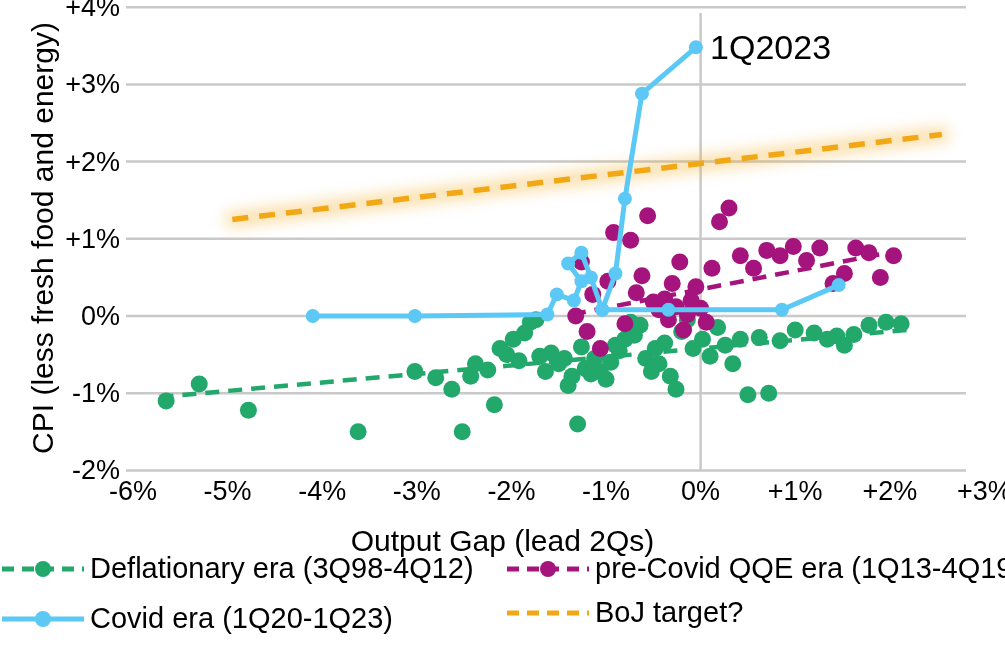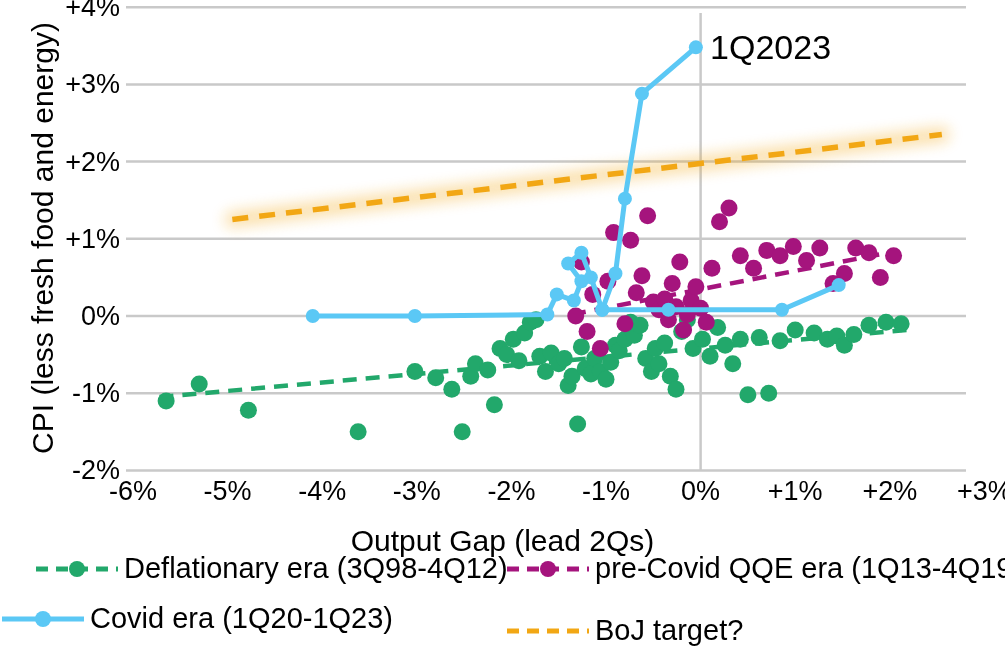"Deflationary era (3Q98-4Q12)" div.leg-item { padding-left: 34px -> none }
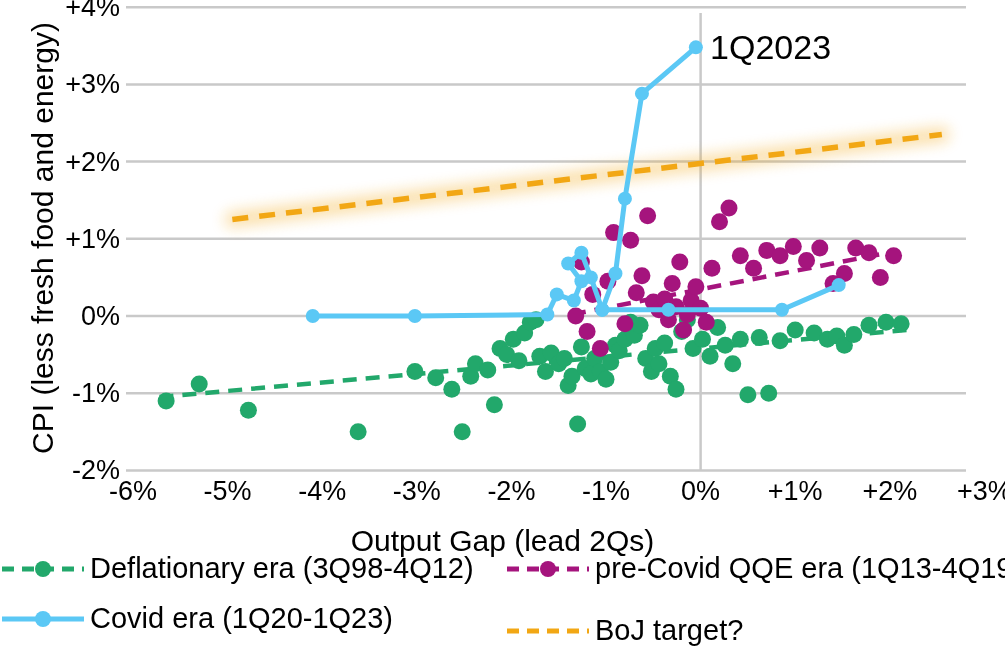"BoJ target?" div.leg-item { top: 62px -> 44px }
